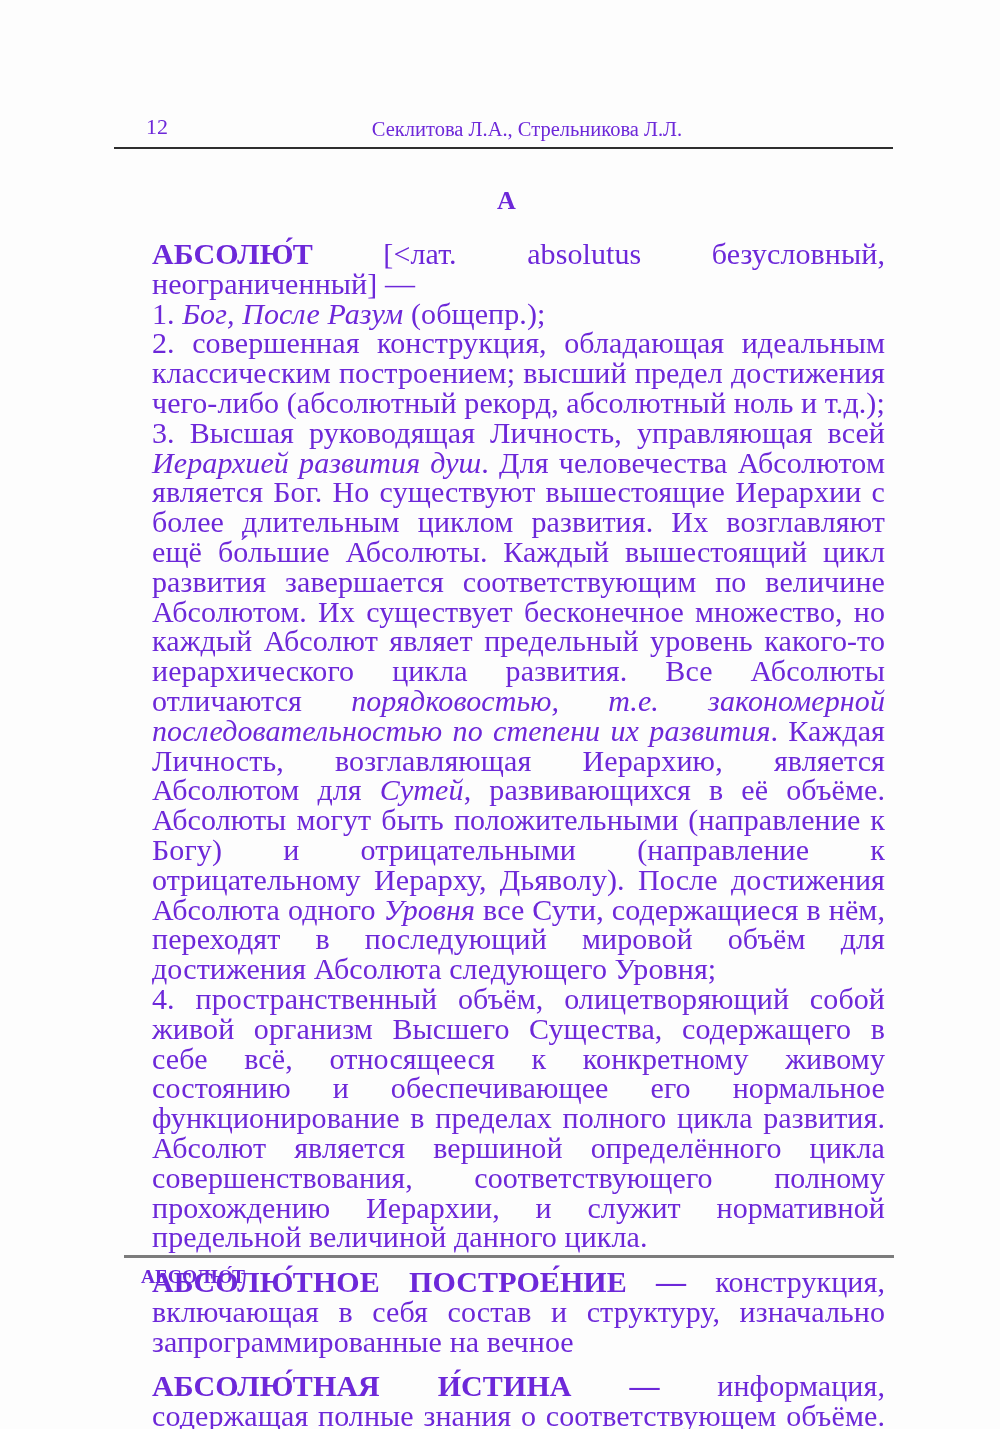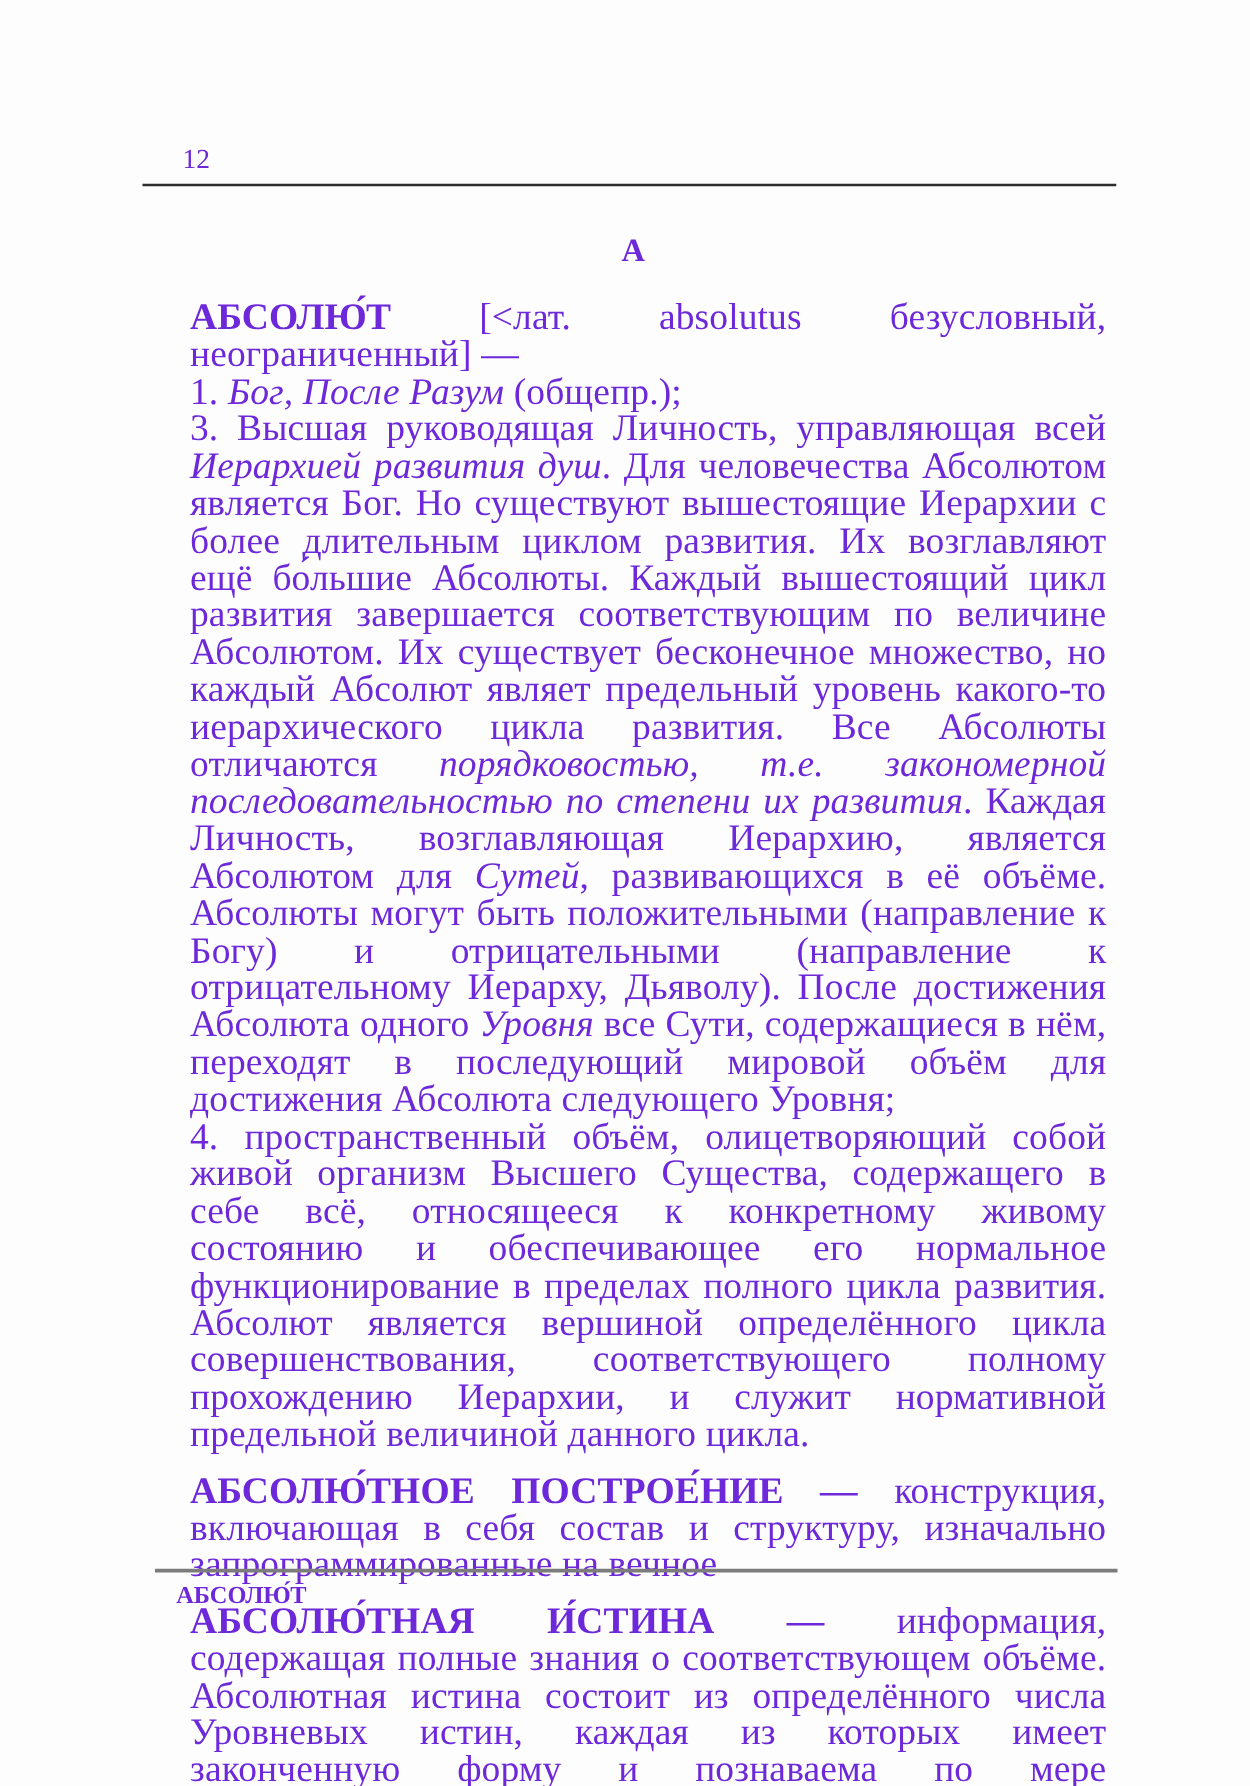"Секлитова Л.А., Стрельникова Л.Л." div.running-title { html: none -> <div>Секлитова Л.А., Стрельникова Л.Л.</div> }
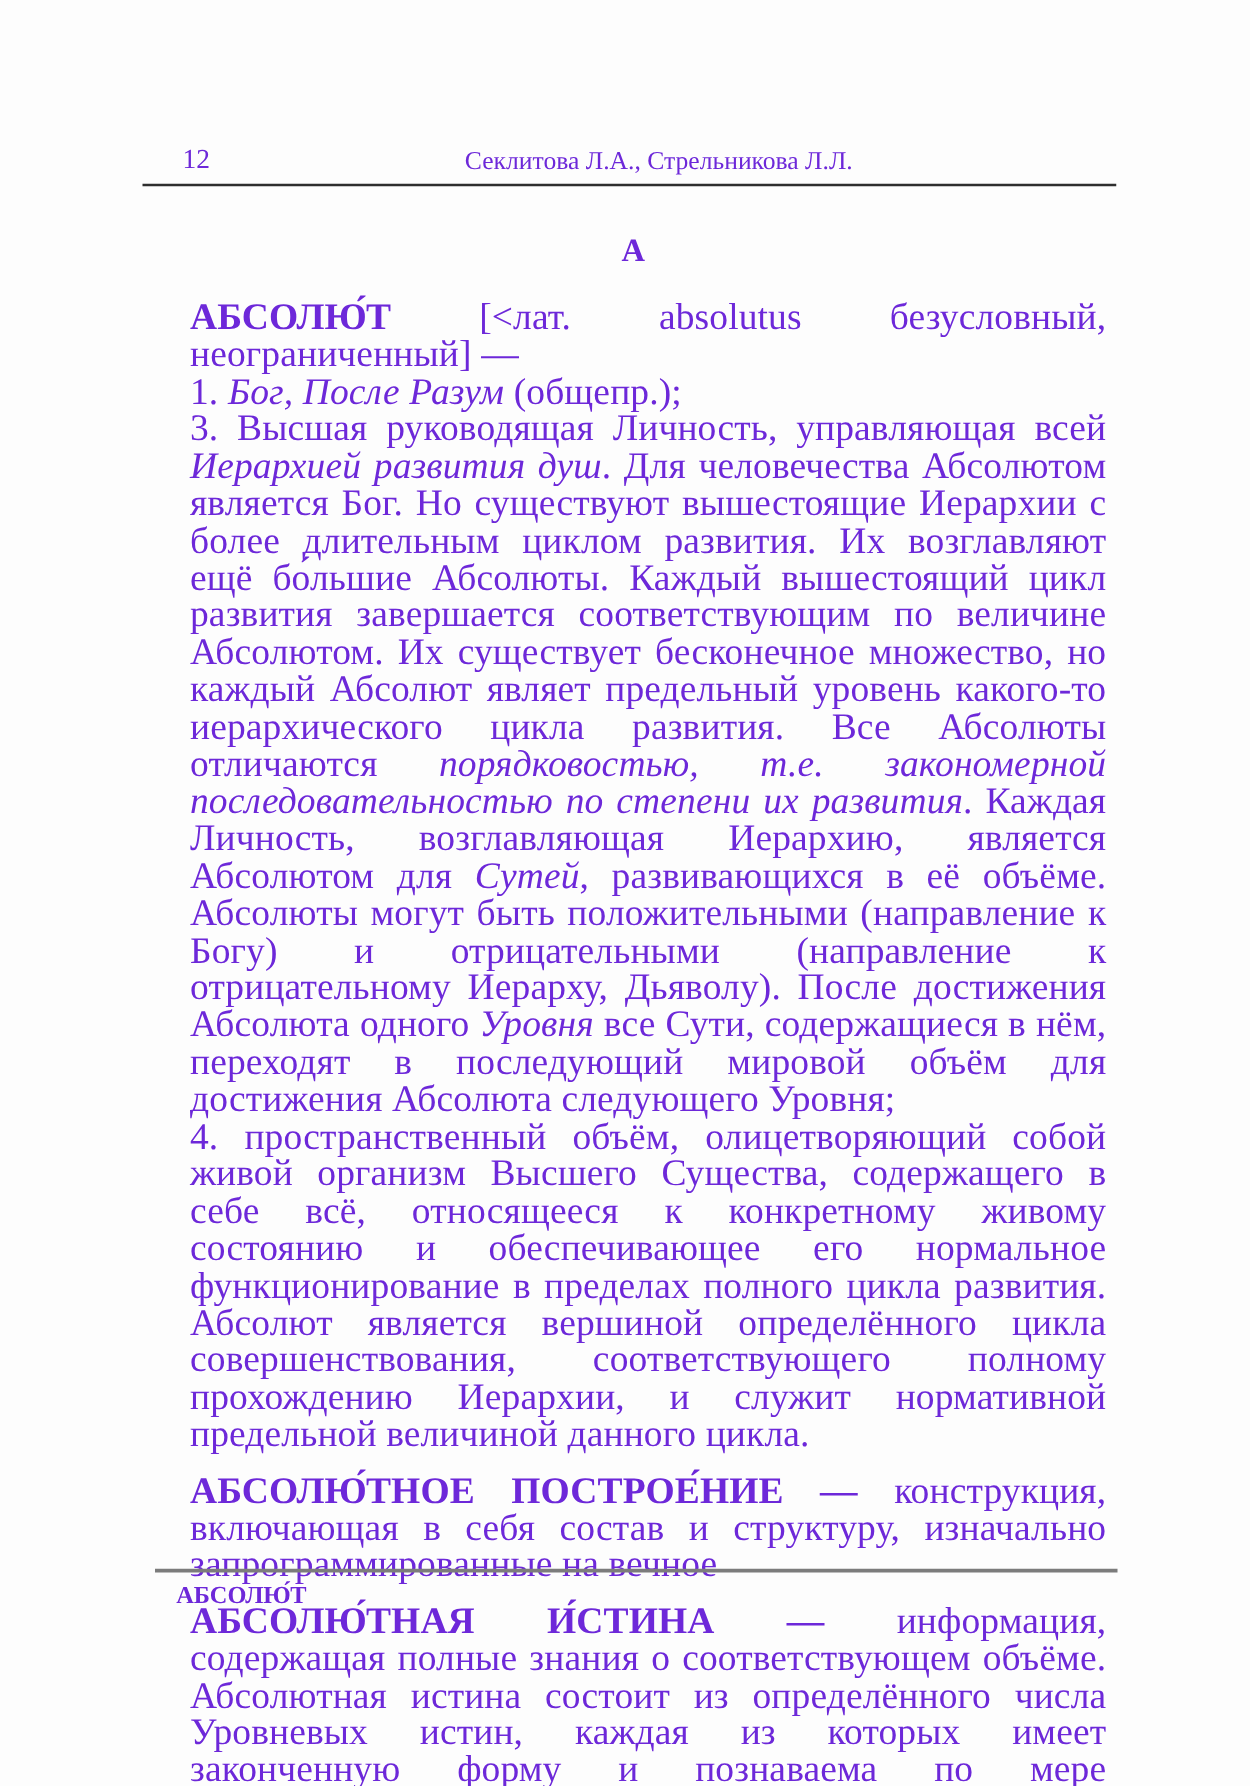"2. совершенная конструкция, обладающая" p.para { html: none -> <p><span>2. совершенная конструкция, обладающая идеальным классическим построением; высший предел достижения чего-либо (абсолютный рекорд, абсолютный ноль и т.д.);</span></p> }
